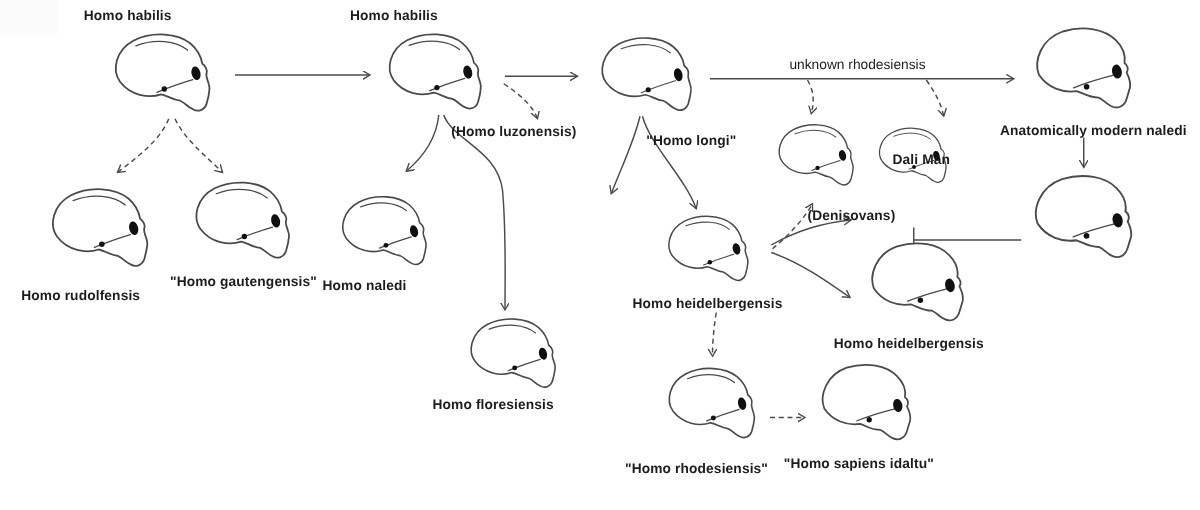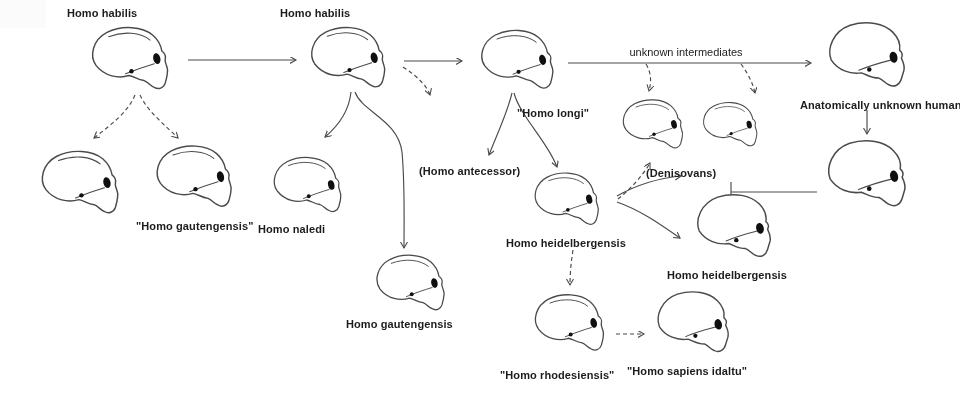"unknown intermediates" div.edge-label { text: intermediates -> rhodesiensis }
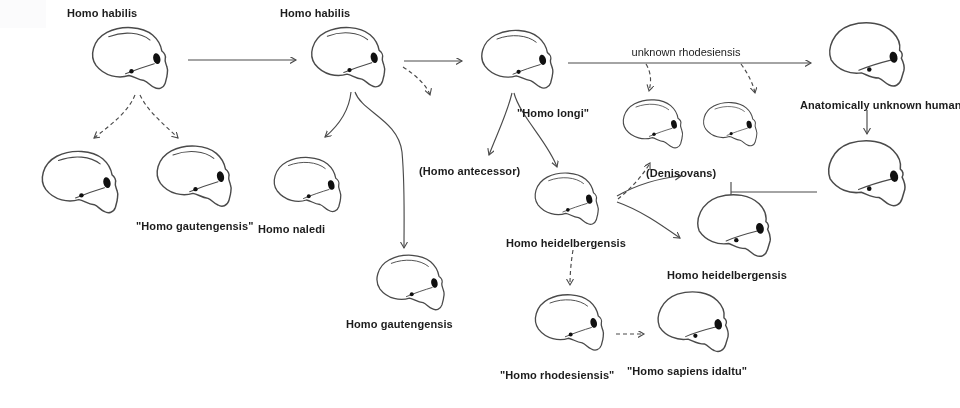"(Homo luzonensis)" div.node-label { html: none -> <div>(Homo luzonensis)</div> }
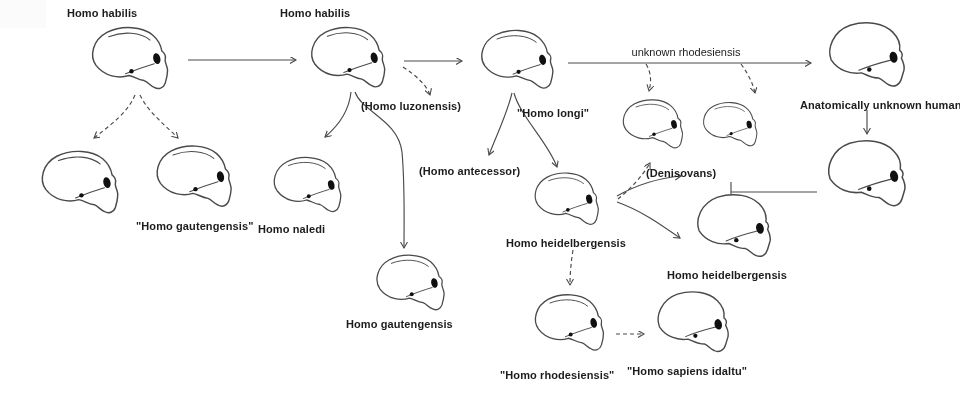"Anatomically unknown human" div.node-label { text: unknown human -> modern naledi }
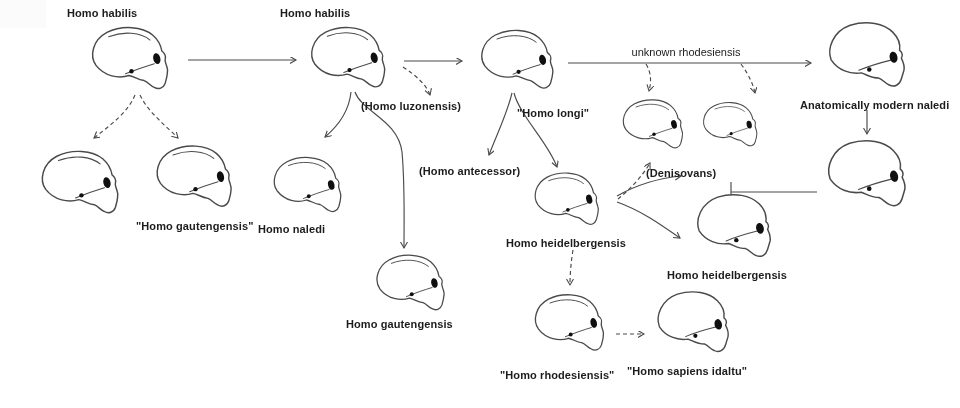"Dali Man" div.node-label { html: none -> <div>Dali Man</div> }
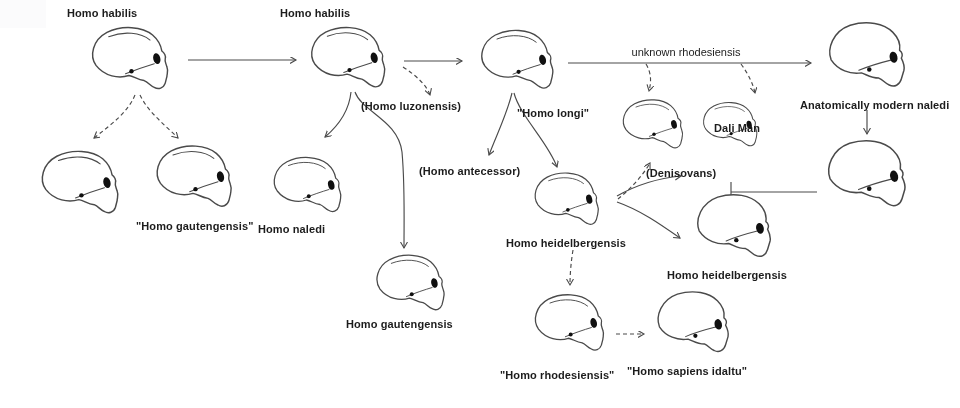"(Homo antecessor)" div.node-label { html: <div>(Homo antecessor)</div> -> none }
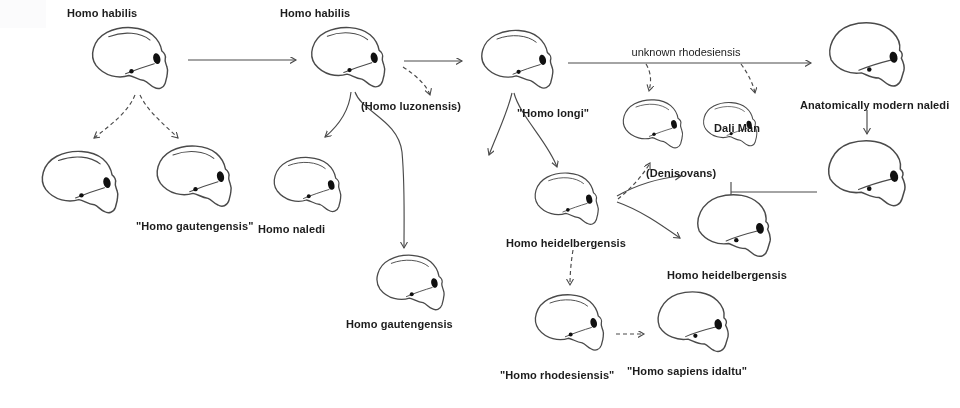"Homo rudolfensis" div.node-label { html: none -> <div>Homo rudolfensis</div> }
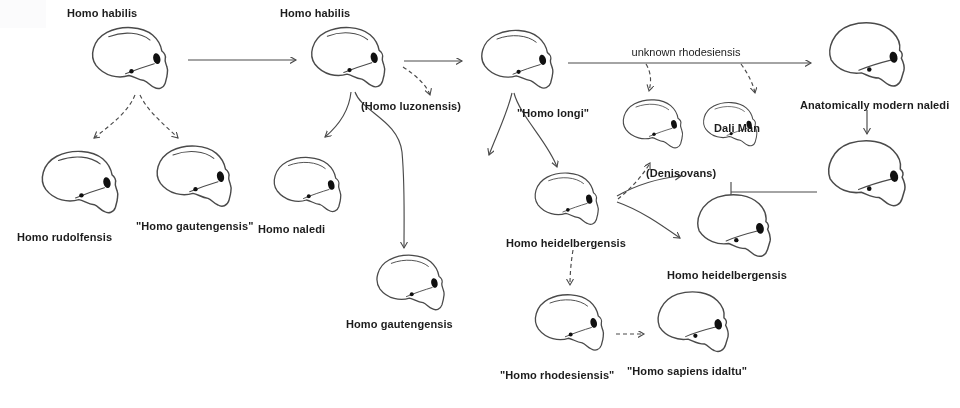"Homo gautengensis" div.node-label { text: gautengensis -> floresiensis }
